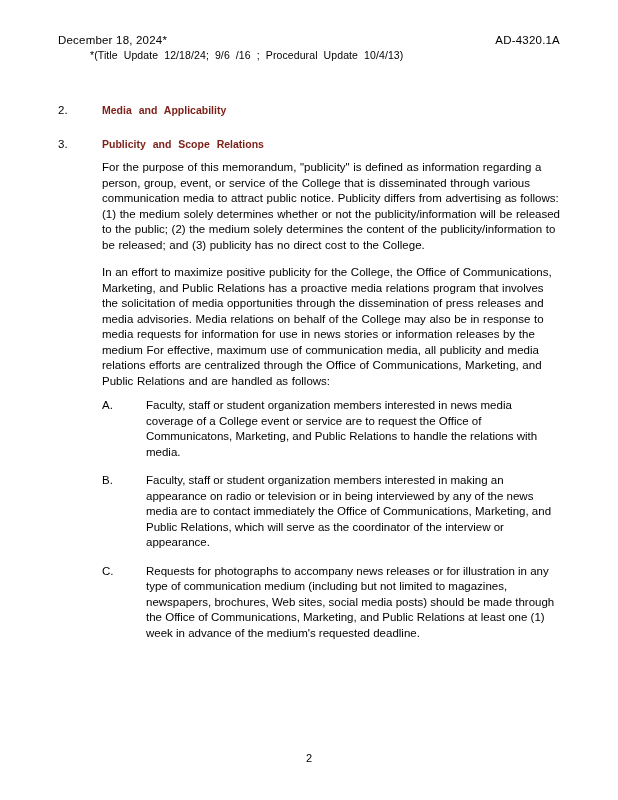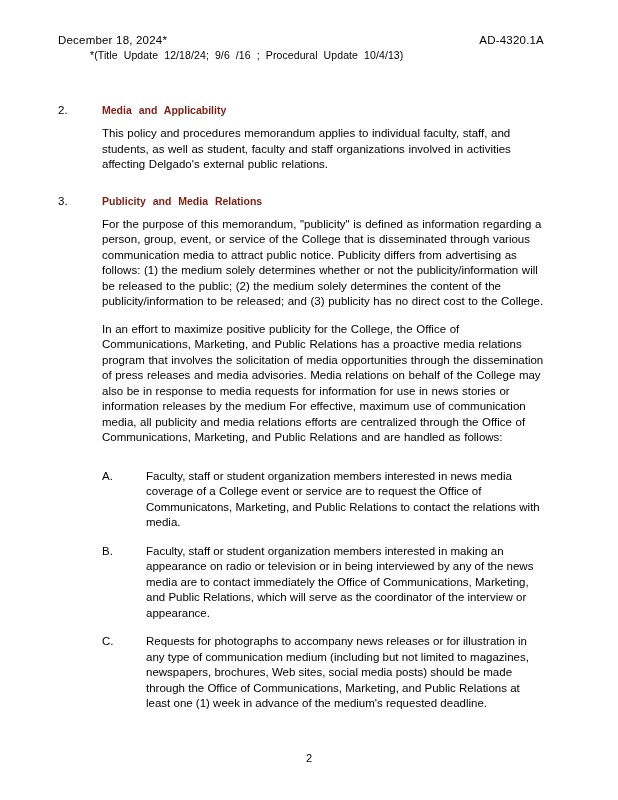"December 18, 2024*" .page { padding: 34px 74px 0 58px -> 34px 58px 0 58px }
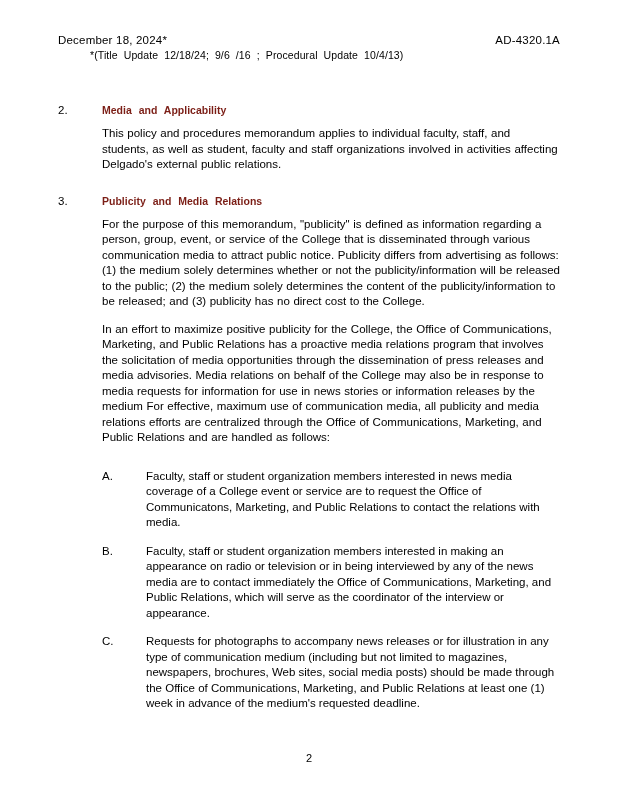"This policy and procedures memorandum" p.para { html: <p>This policy and procedures memorandum applies to individual faculty, staff, and students, as well as student, faculty and staff organizations involved in activities affecting Delgado's external public relations.</p> -> none }
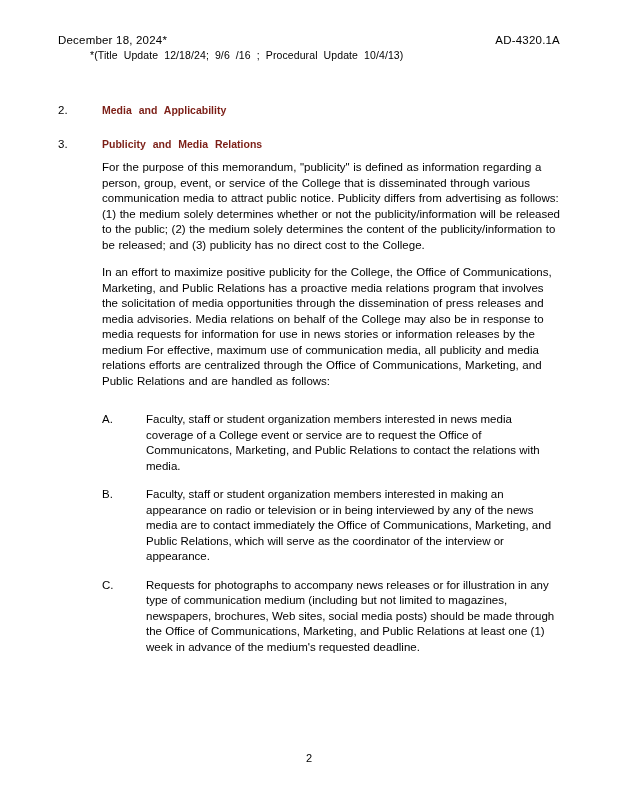"Publicity and Media Relations" span { text: Media -> Scope }
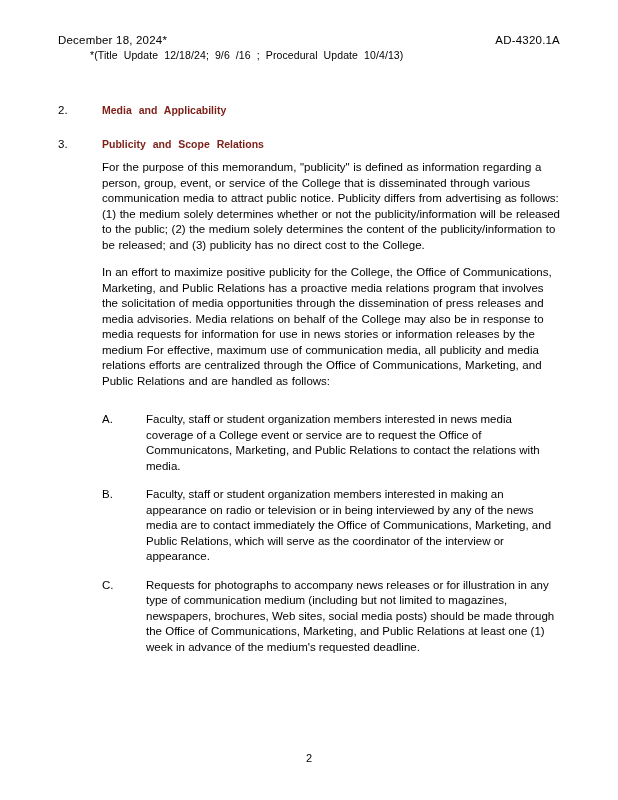"In an effort to maximize" .para.tight { margin-bottom: 23px -> 9px }
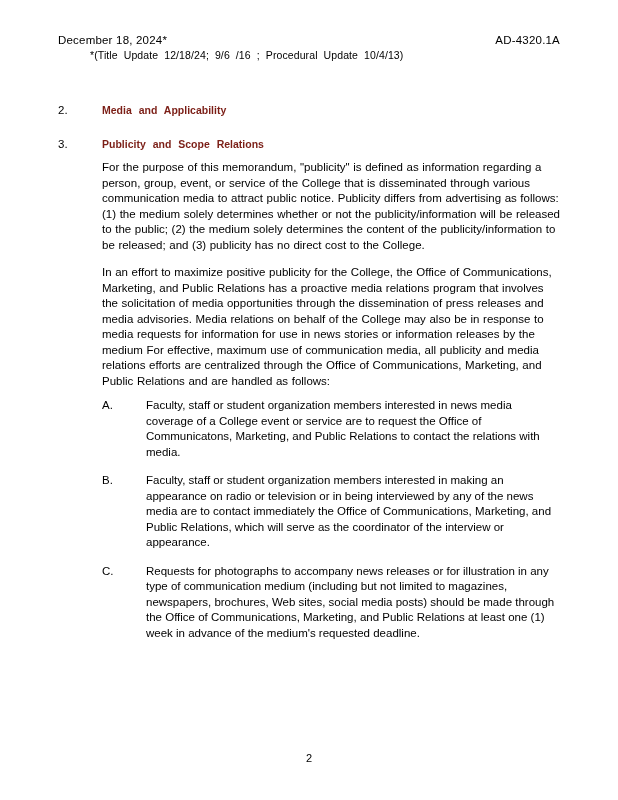"Faculty, staff or student organization members interested in news" span.list-text { text: contact -> handle }
